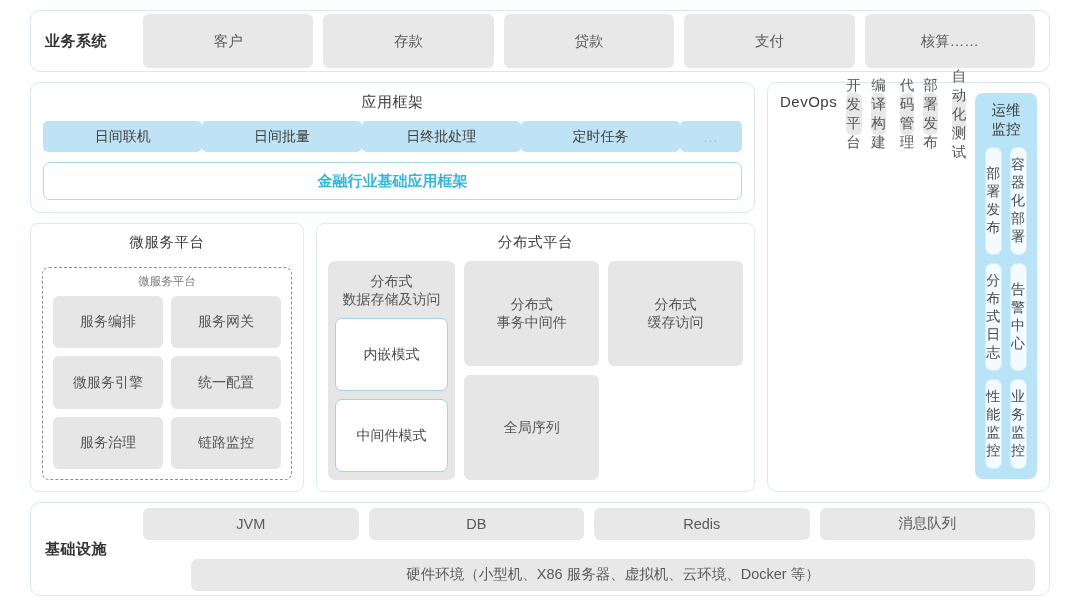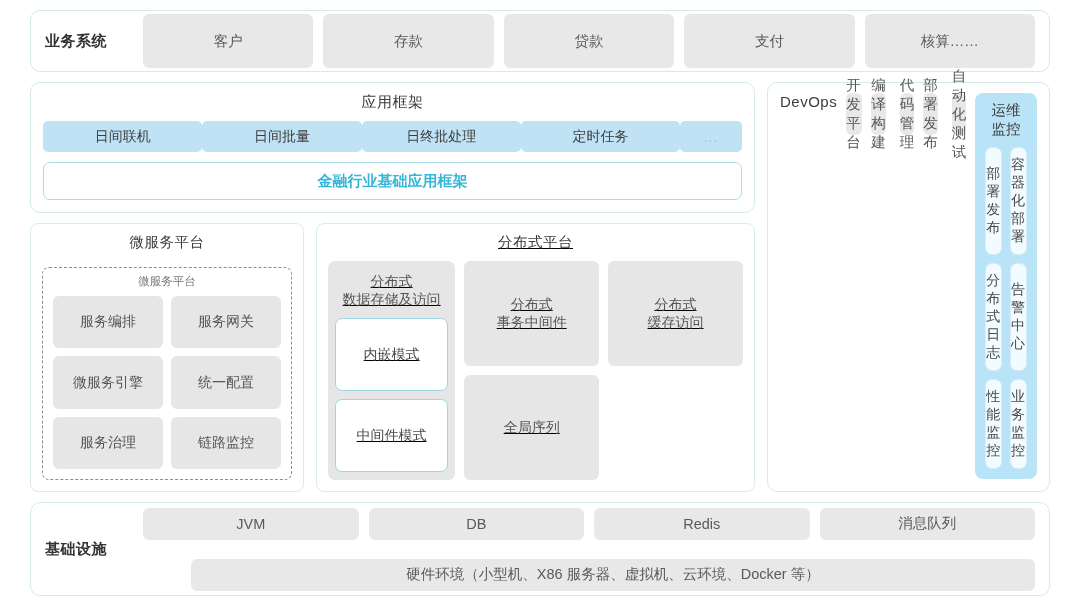"分布式平台" .dist { text-decoration: underline -> none }
